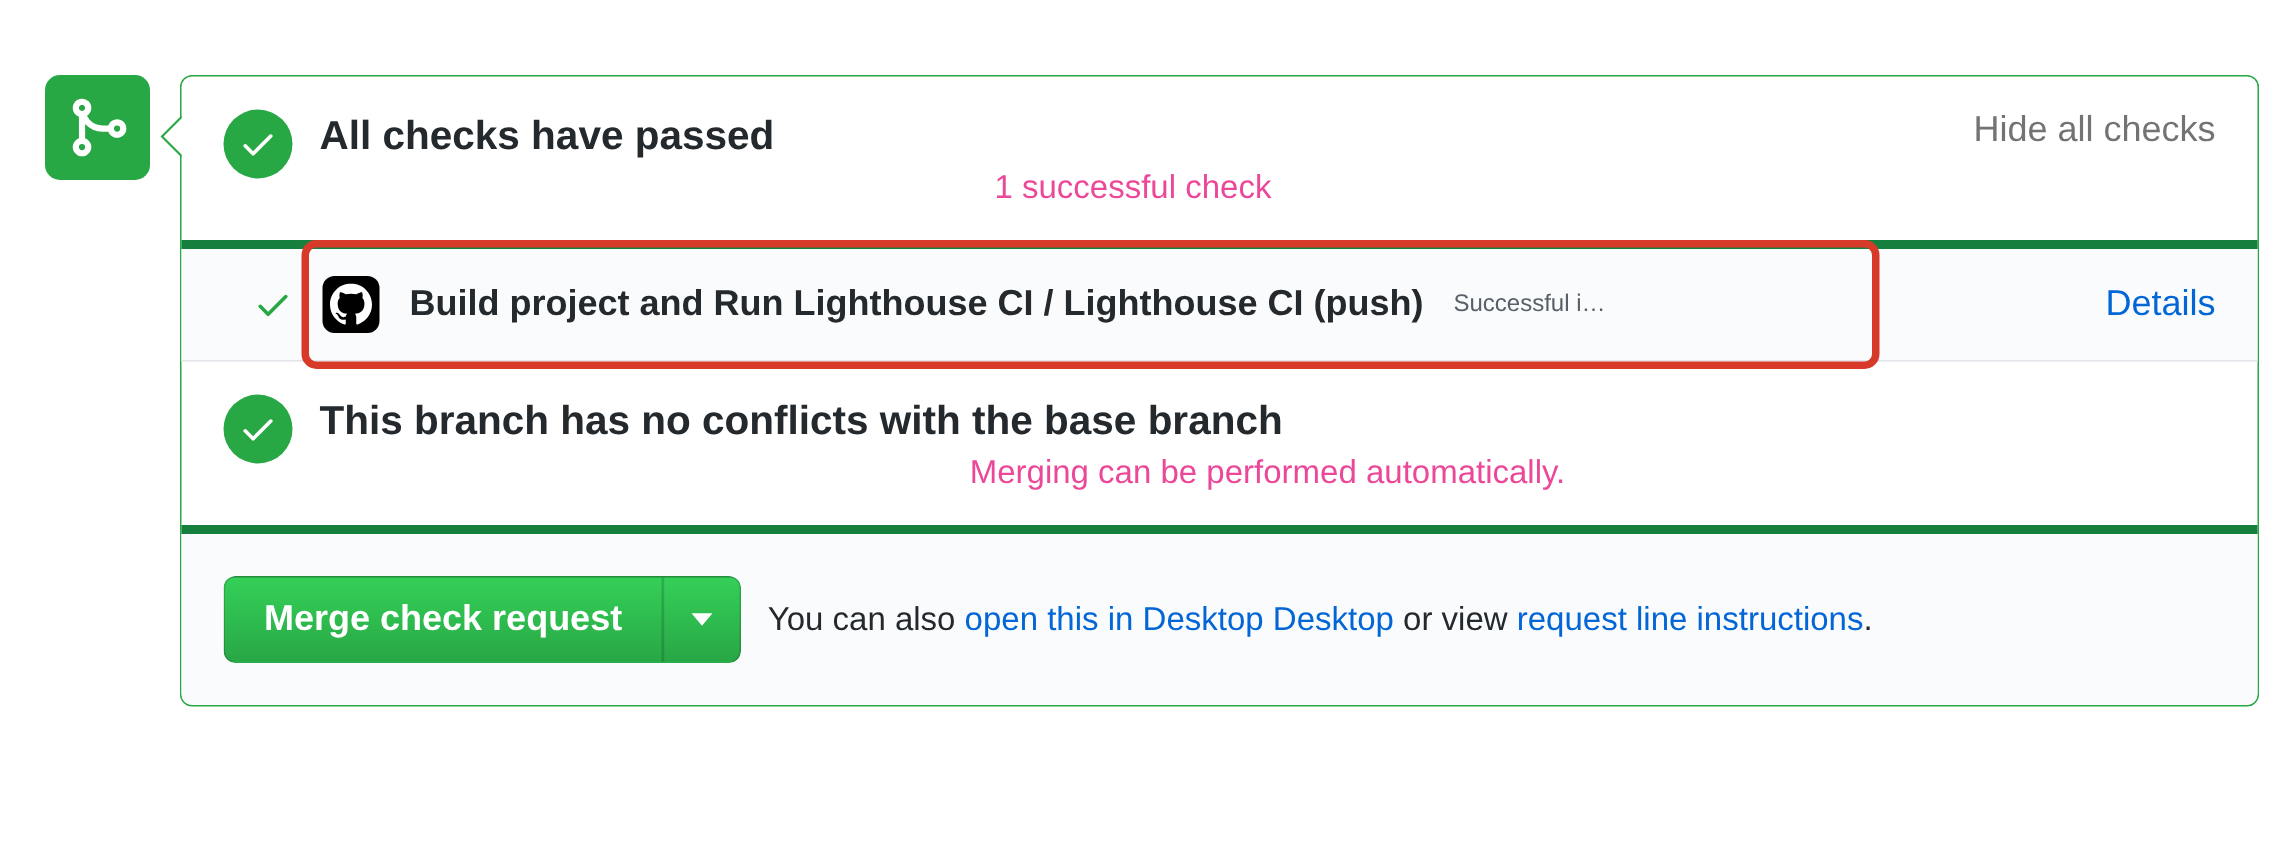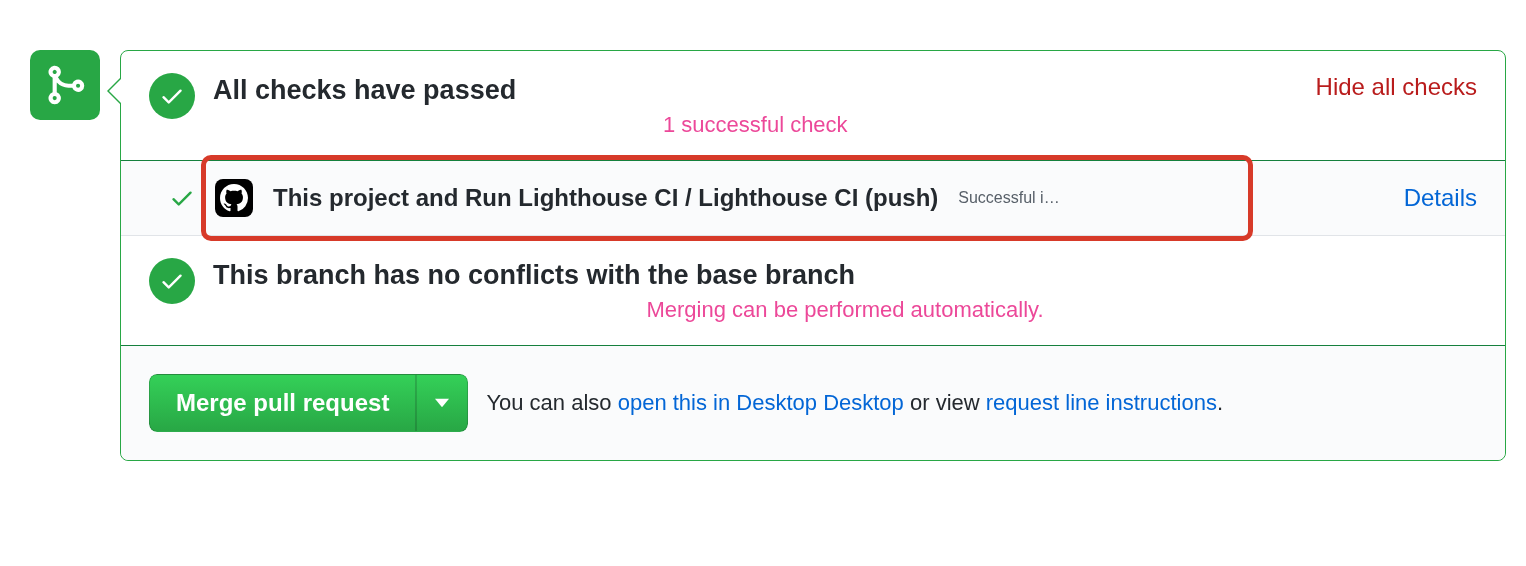"All checks have passed" .section { border-bottom: 1px solid #15803d -> 6px solid #15803d }
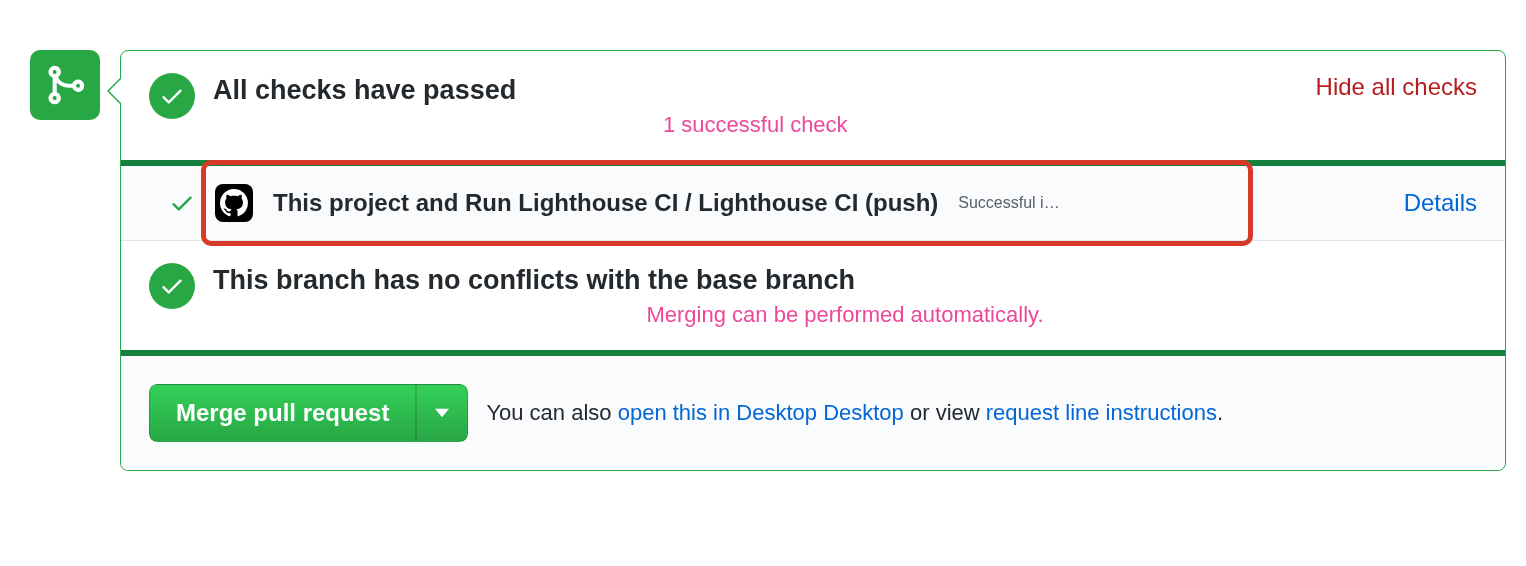"Hide all checks" .section-link { color: #b91c1c -> #737373 }
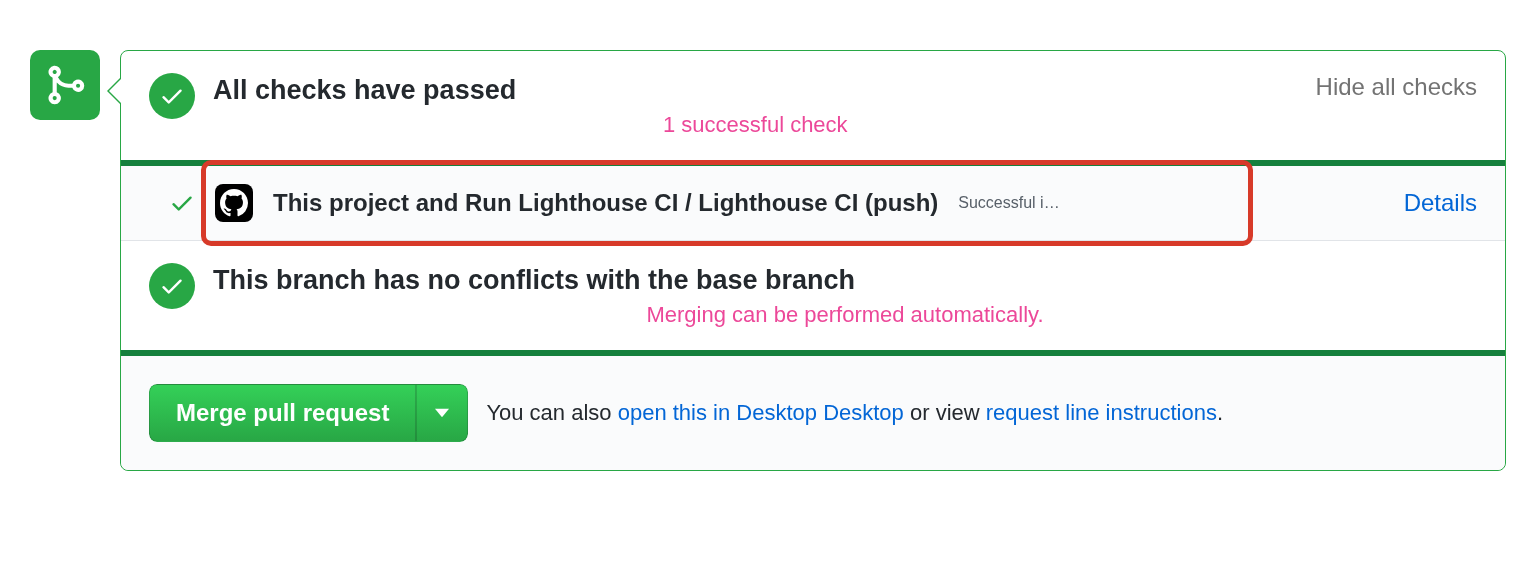"This project and Run Lighthouse" span.check-name { text: This -> Build }
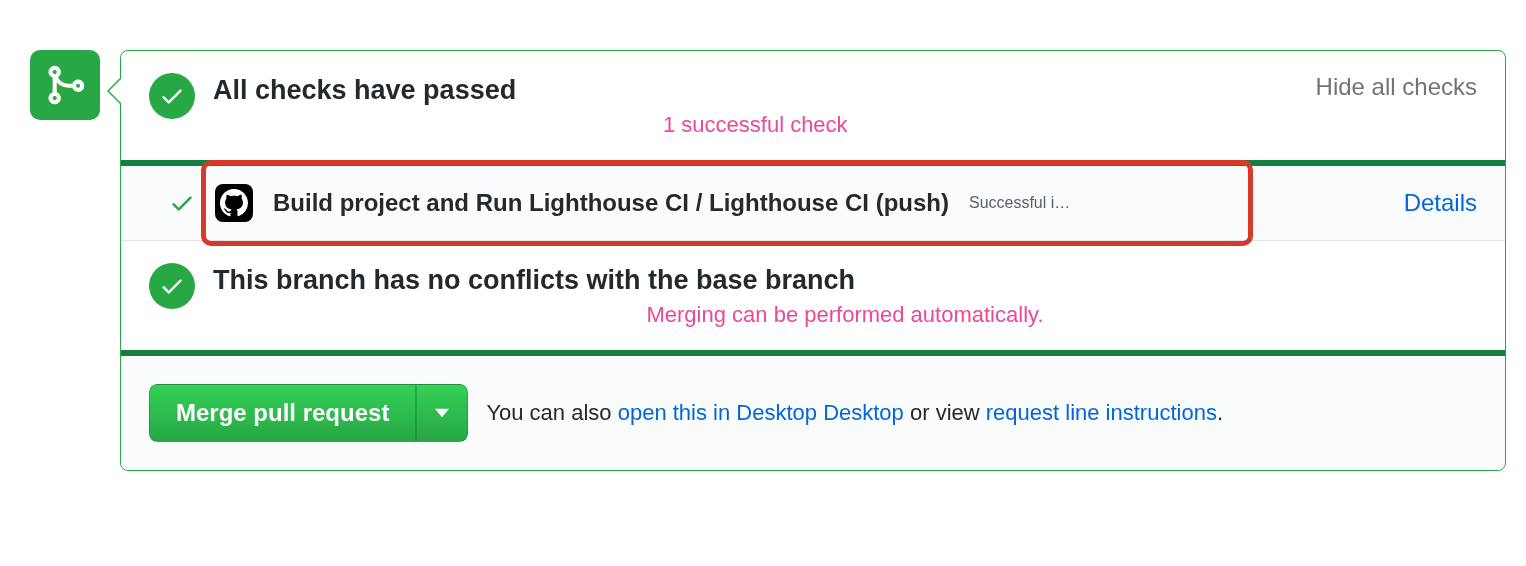"Merge pull request" button.merge-btn { text: pull -> check }
